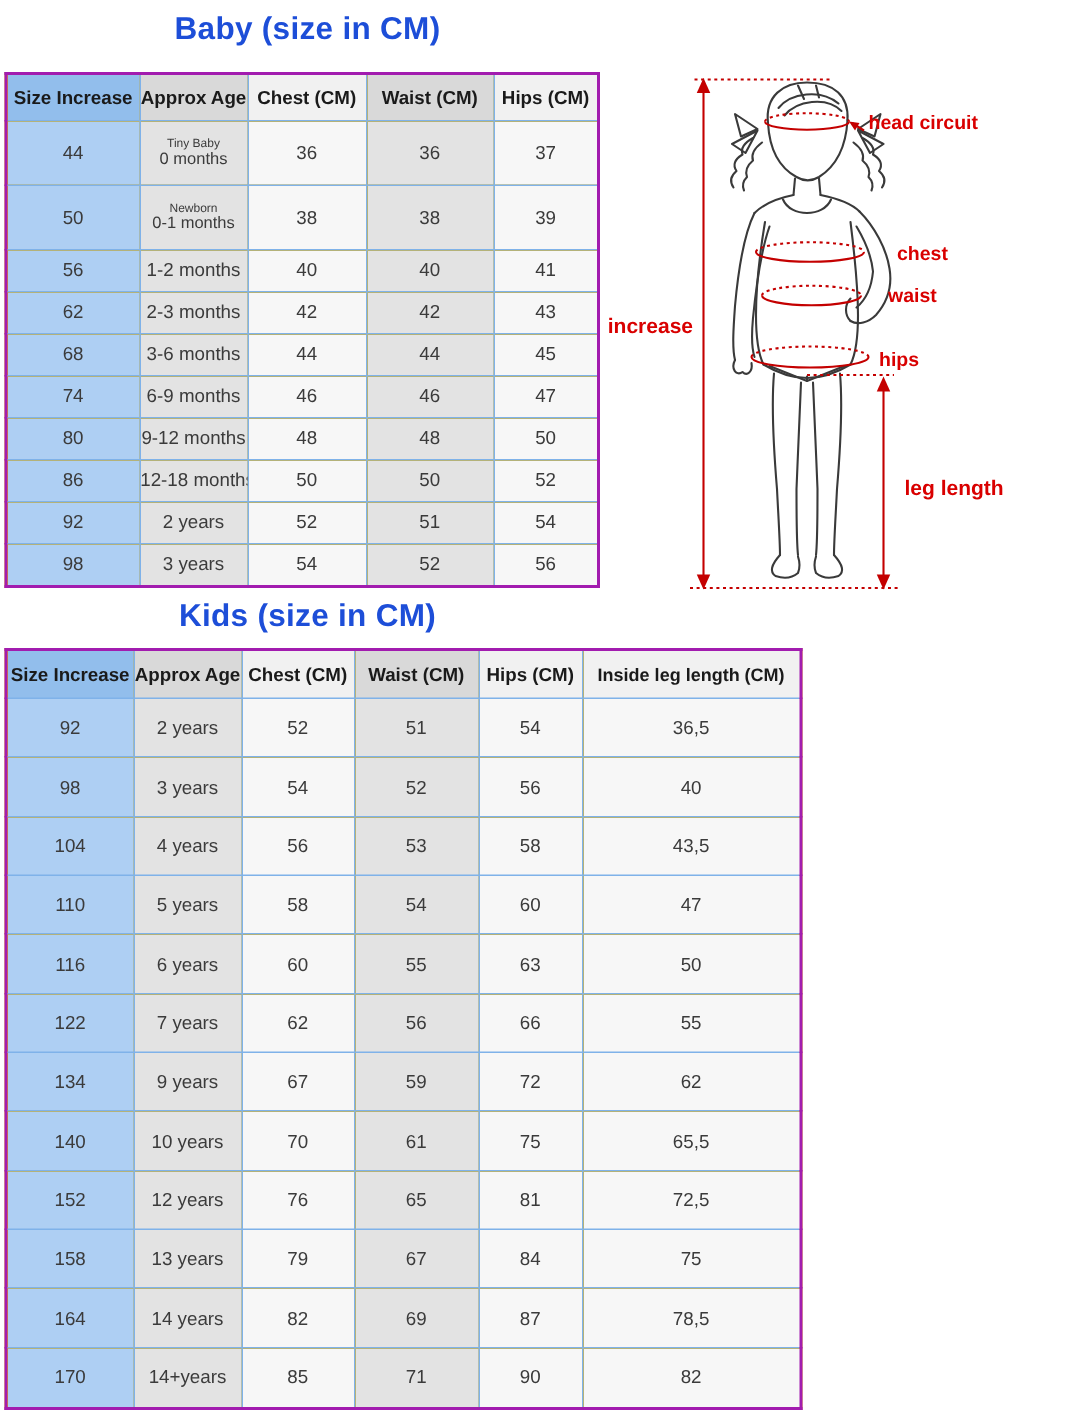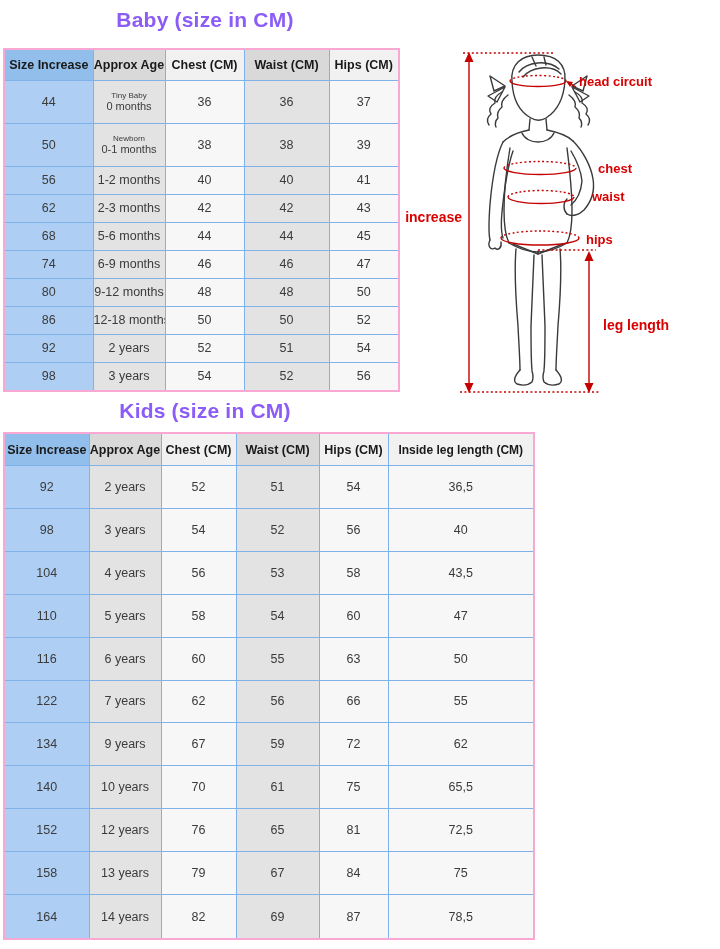"Baby (size in CM)" .section-title { color: #8b5cf6 -> #1d4ed8 }
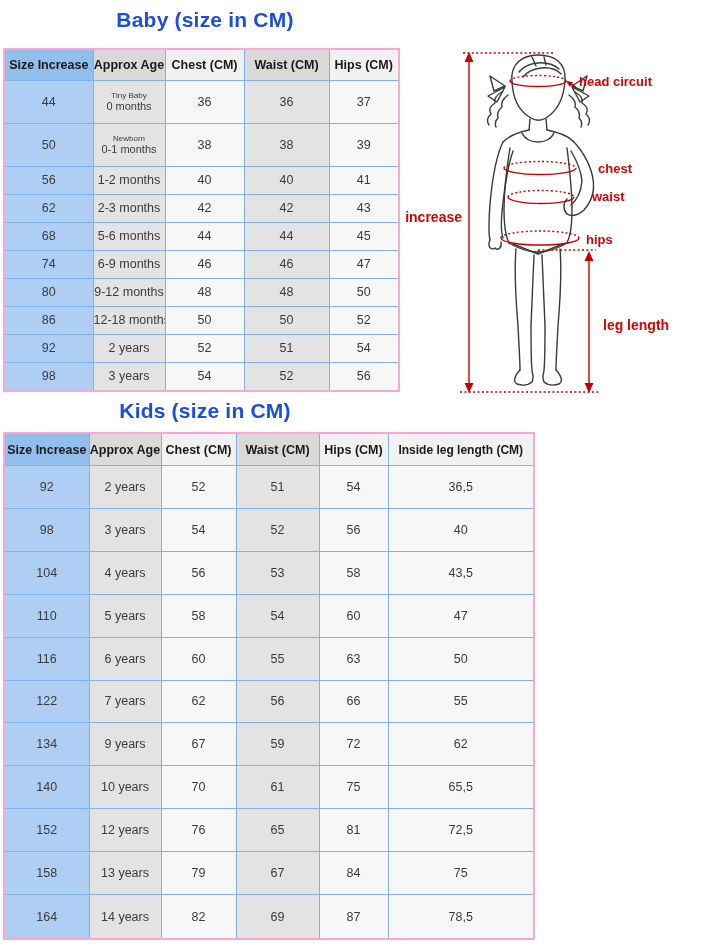"Size Increase" table.size-table { border: 2px solid #f9a8d4 -> 2px solid #a21caf }
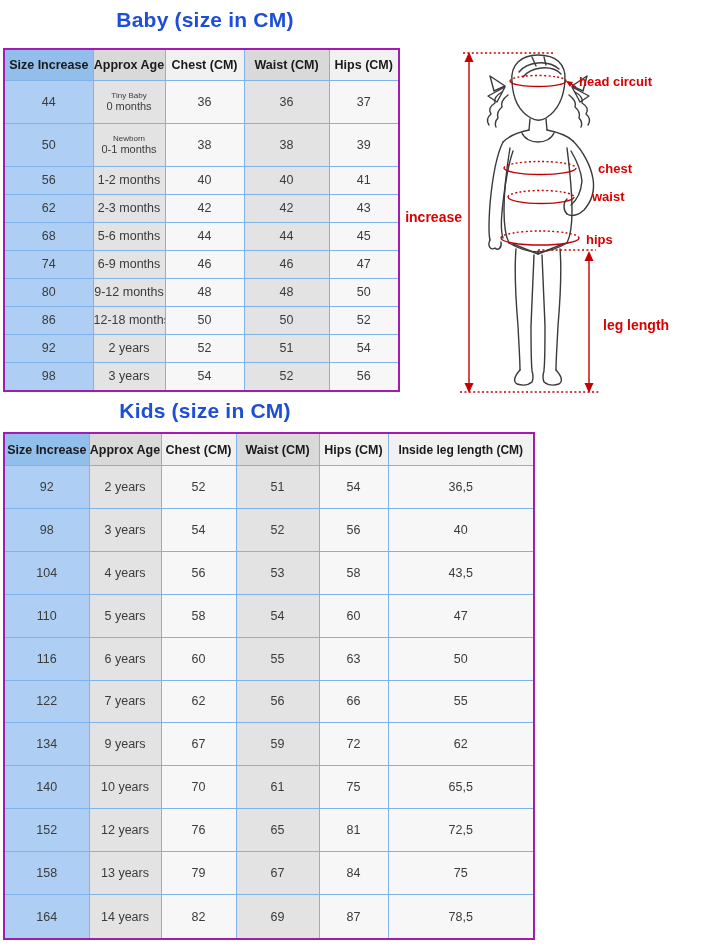"5-6 months" td { text: 5-6 -> 3-6 }
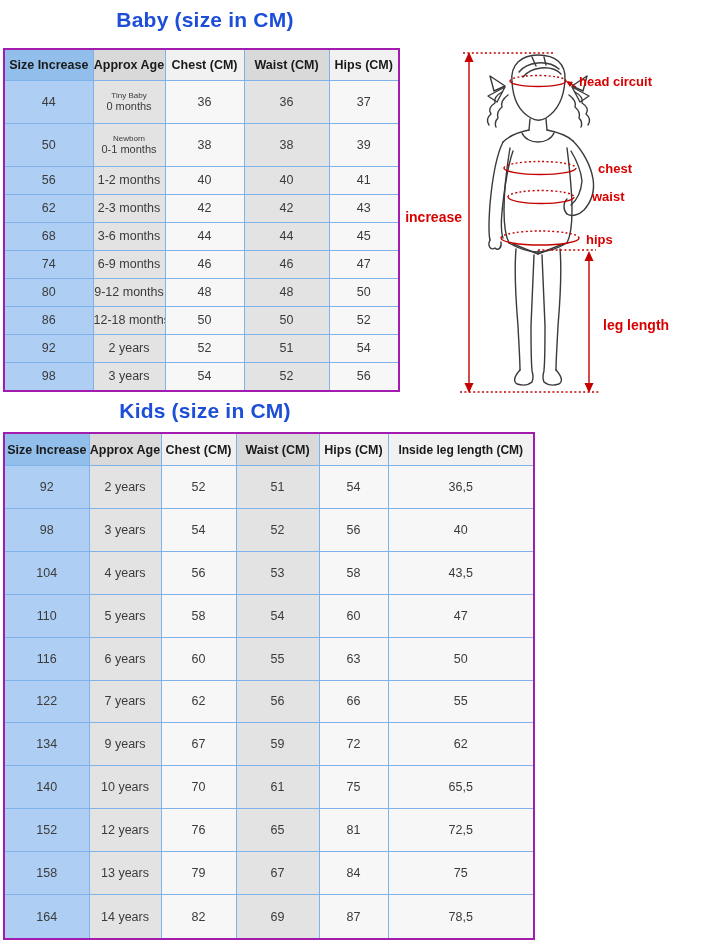"170" tr { html: none -> <tr> <td>170</td> <td>14+years</td> <td>85</td> <td>71</td> <td>90</td> <td>82</td> </tr> }
